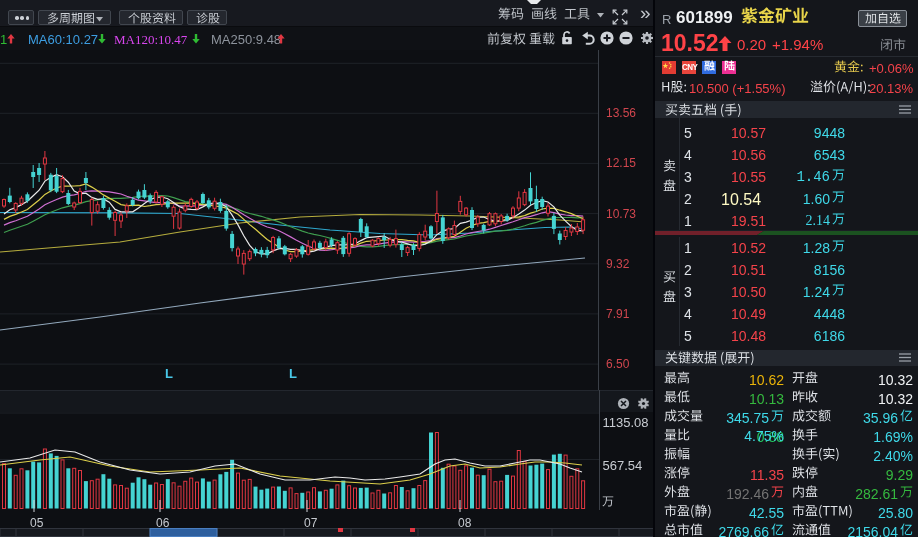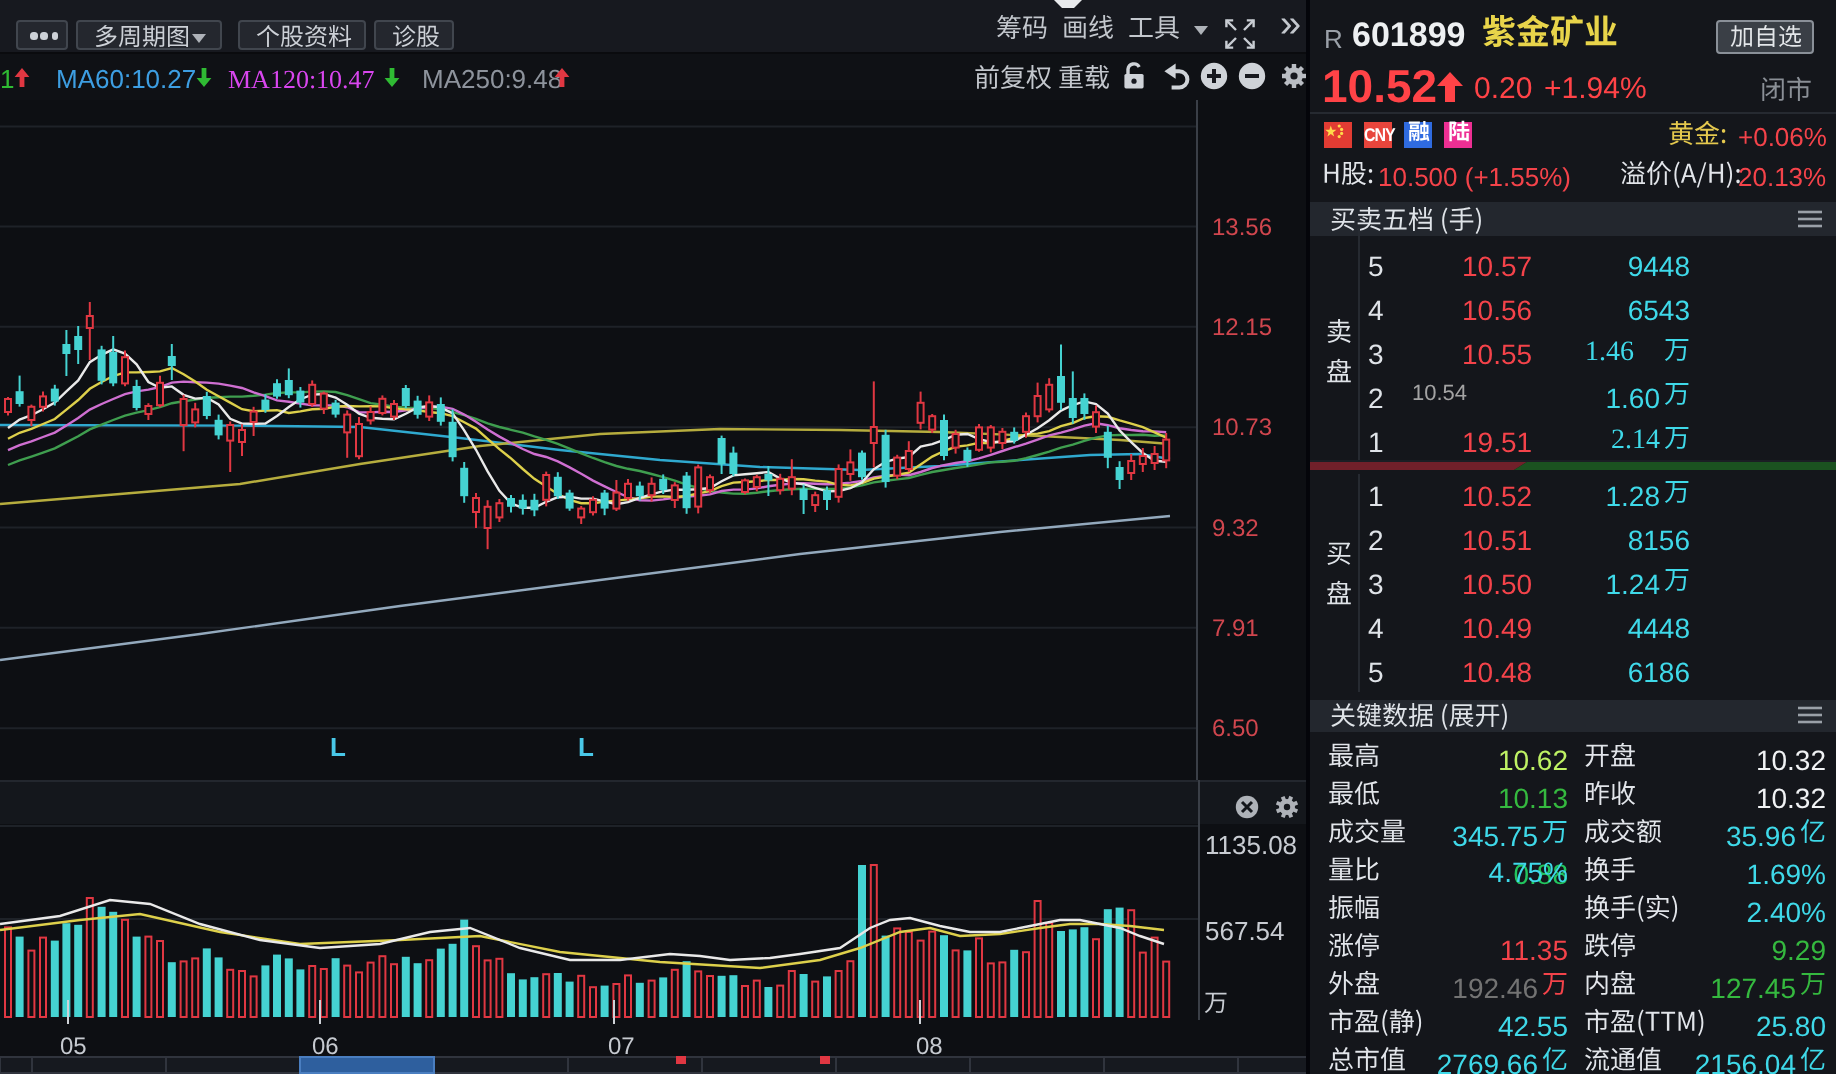"1.46" div { font-family: Liberation Serif, serif -> Liberation Mono, monospace; right: 101px -> 88px }
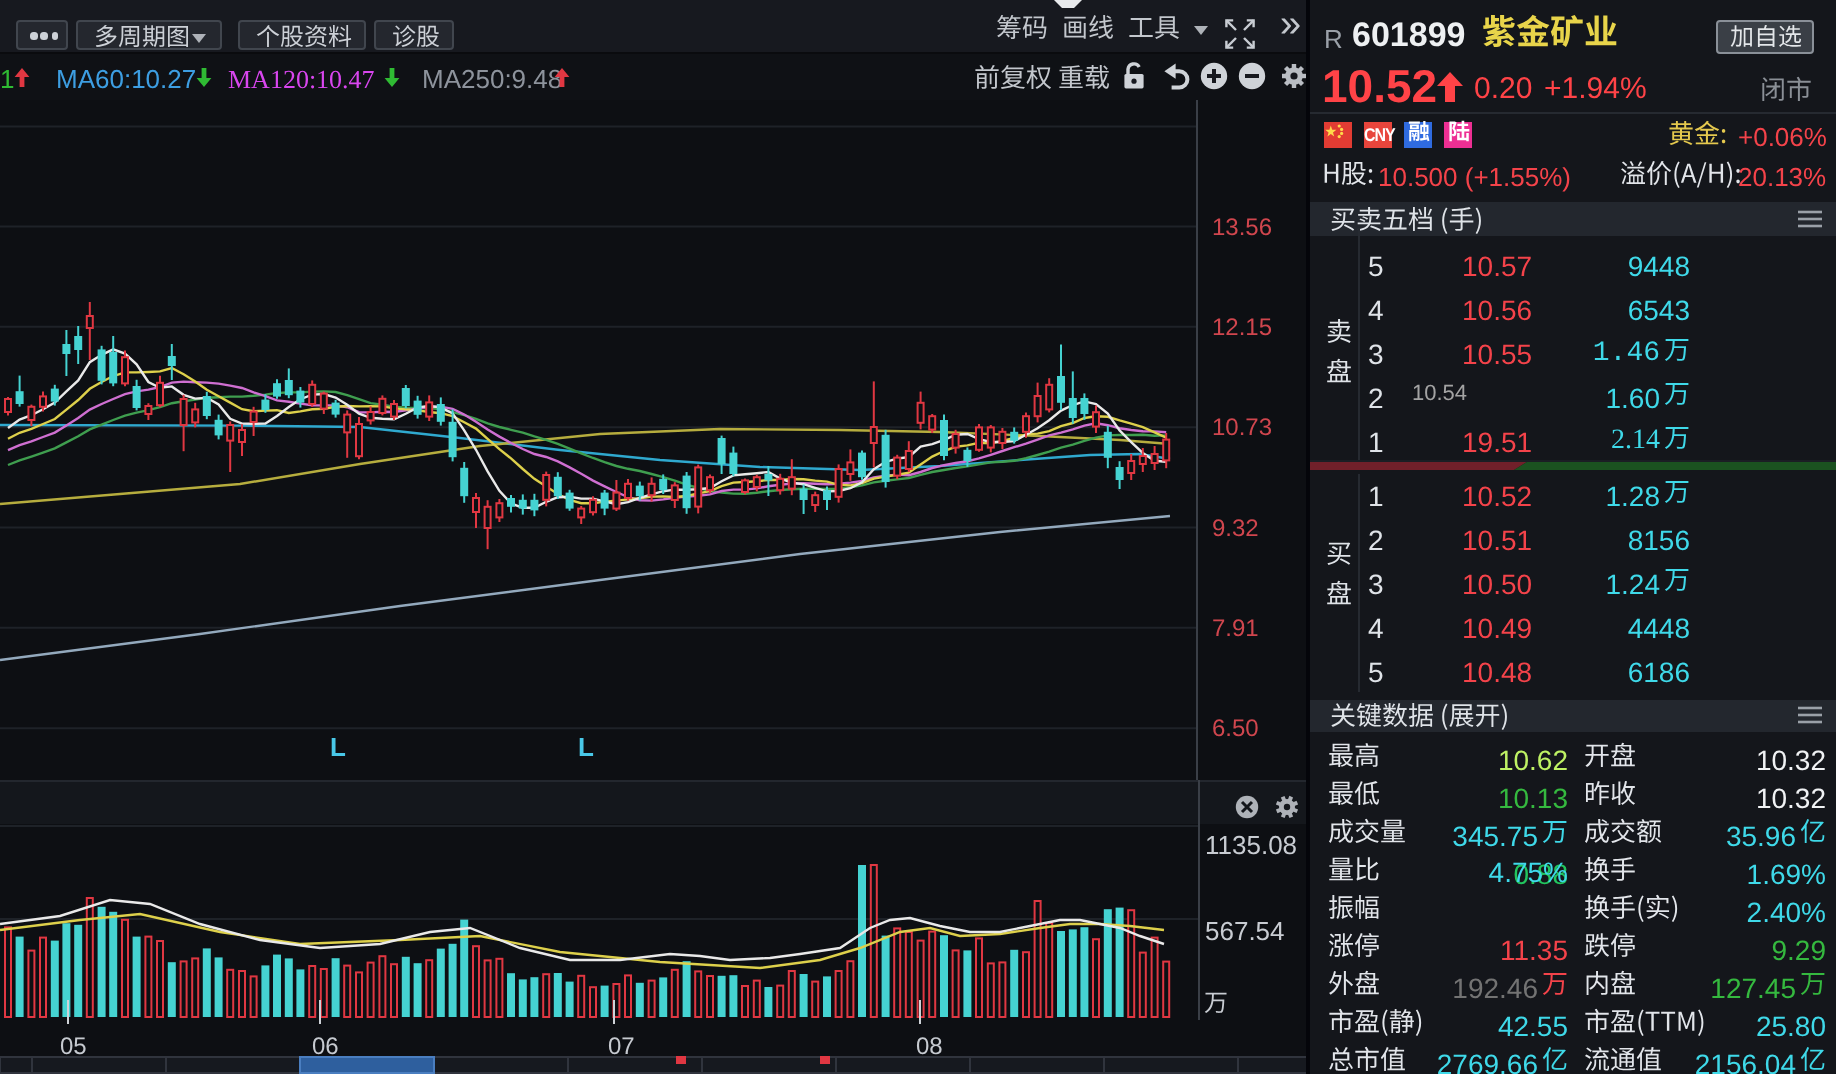"10.54" div { color: #a3a3a3 -> #fef9c3; font-size: 11px -> 16px; left: 706px -> 721px }
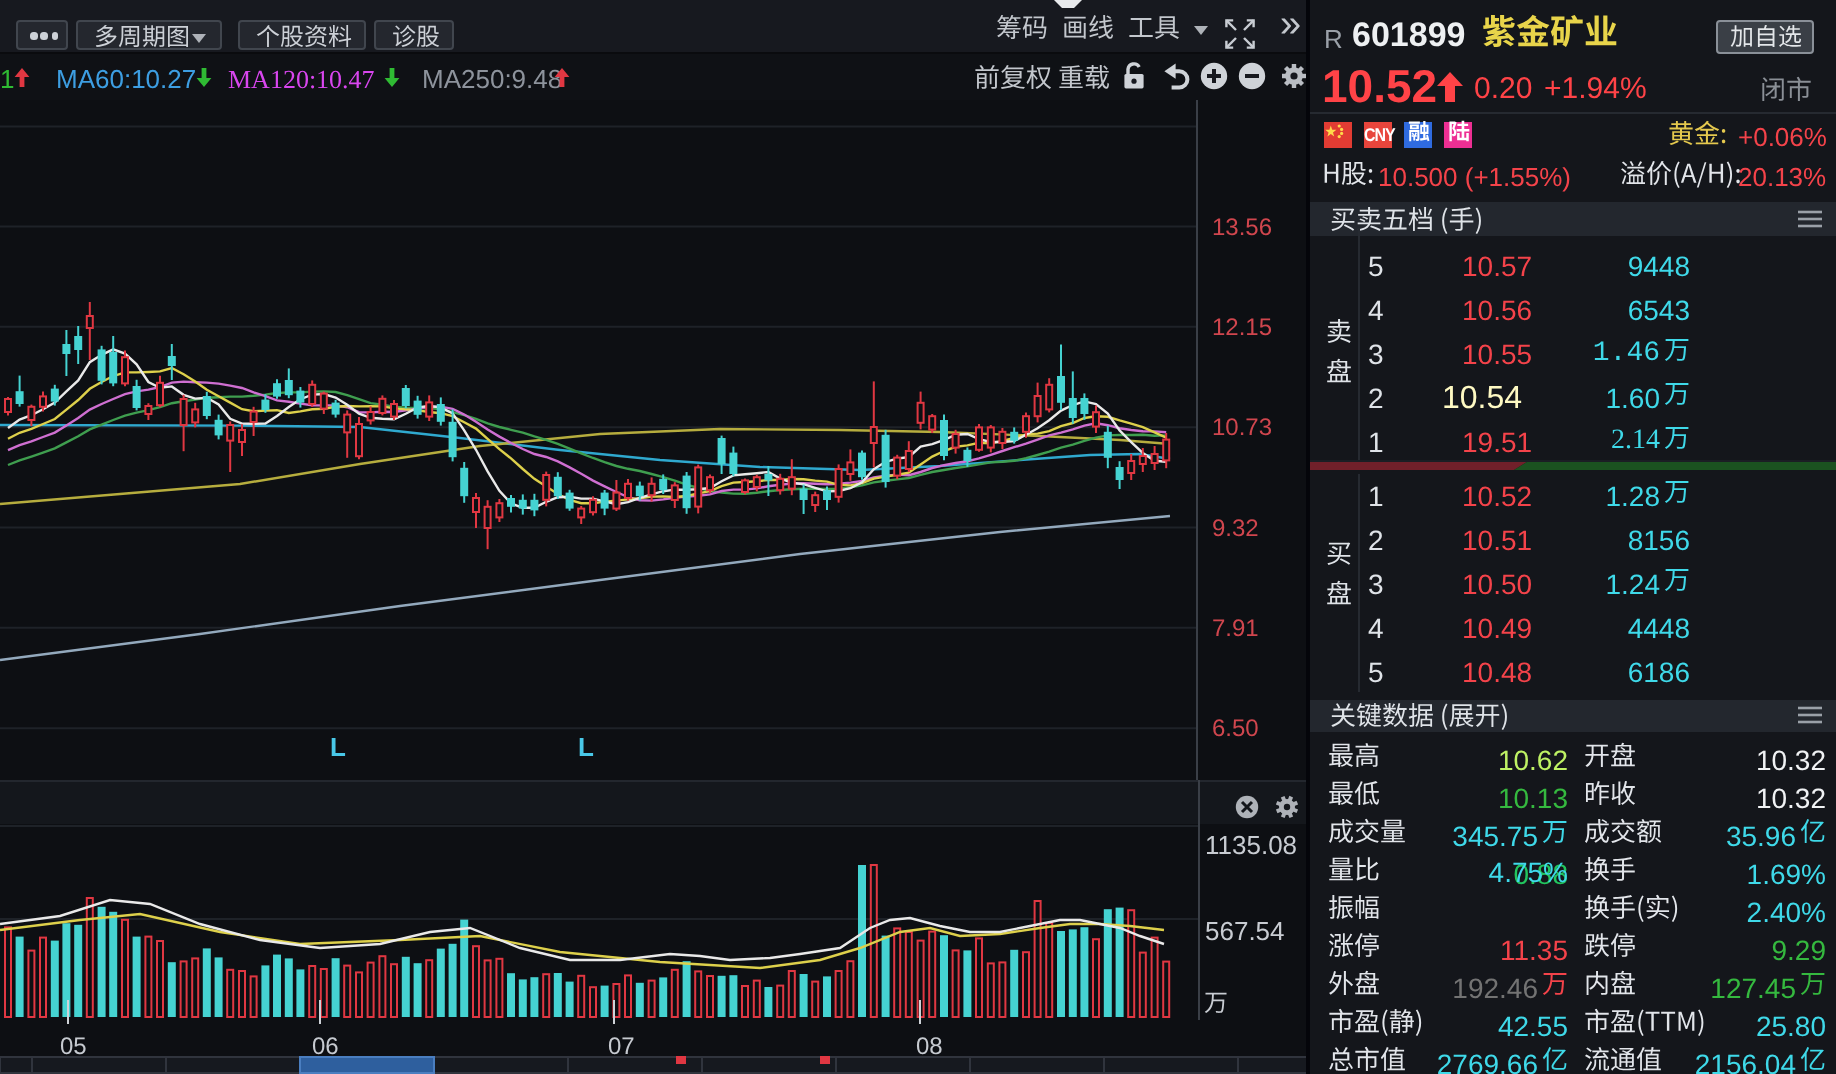"10.62" div { color: #bef264 -> #eab308 }
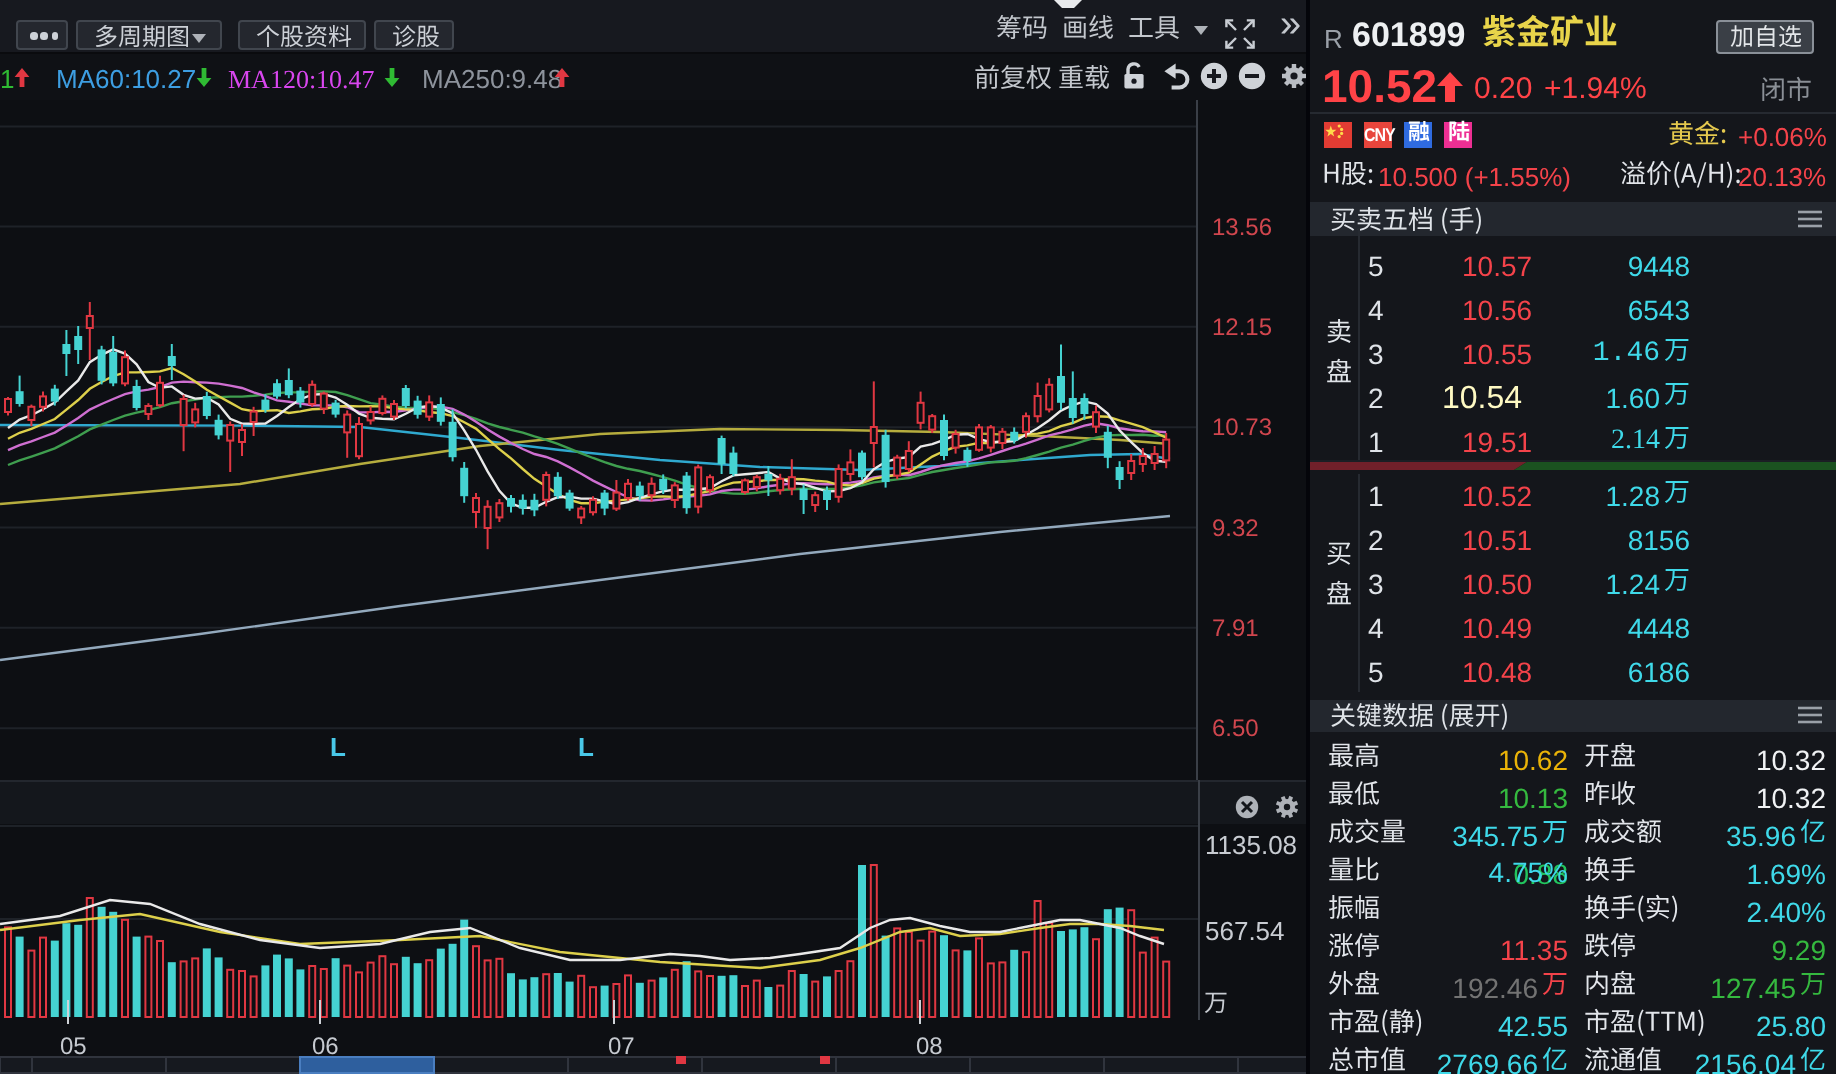"127.45" div { text: 127.45 -> 282.61 }
